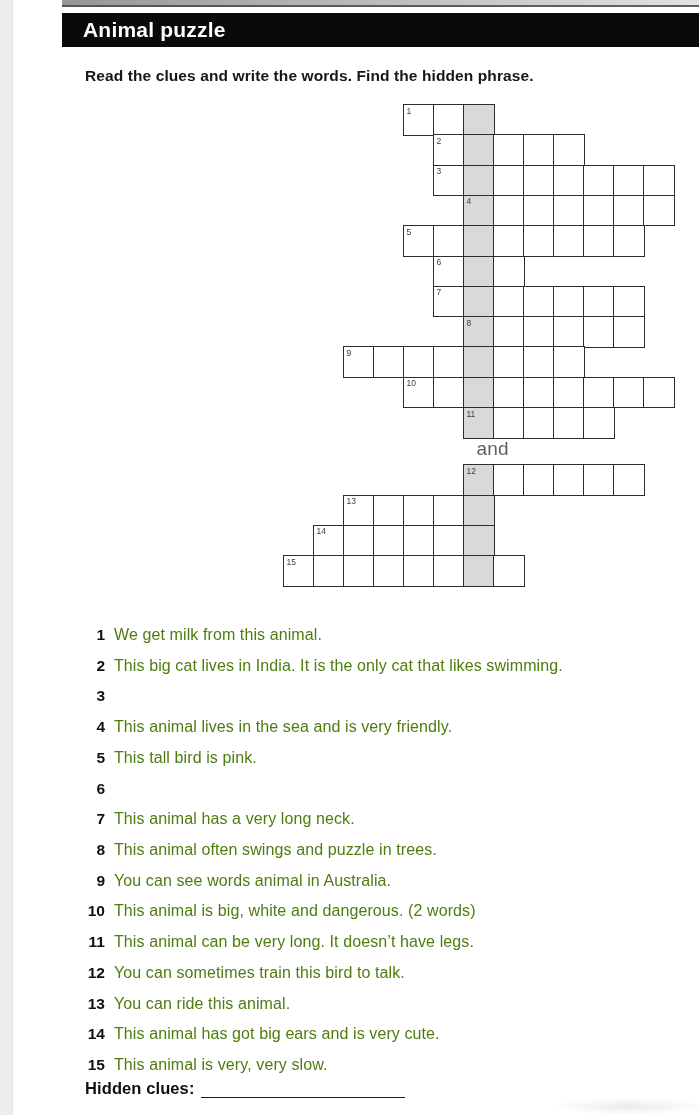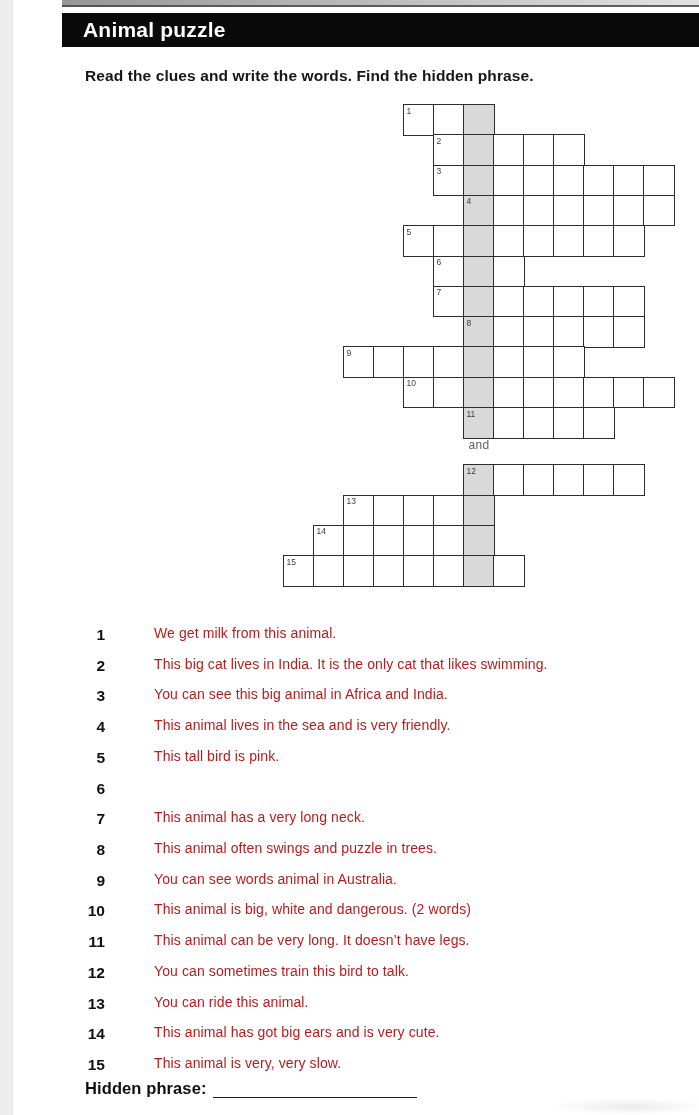"and" .and-label { font-size: 12px -> 19px; left: 461px -> 473px; text-align: center -> right }
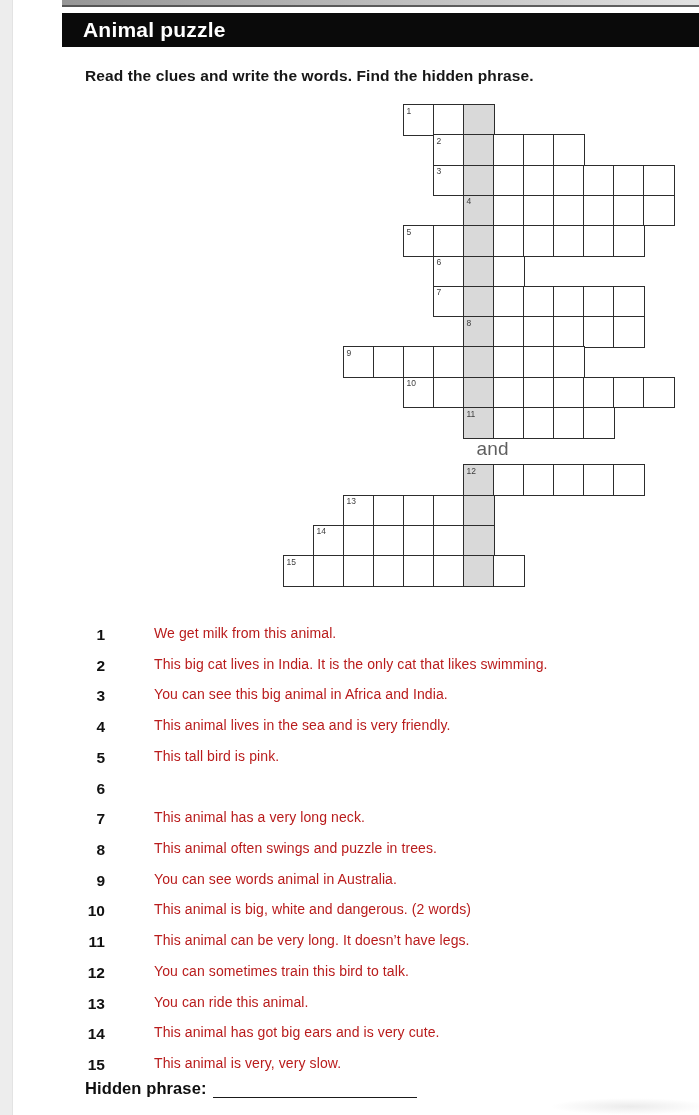"We get milk from this" .clue-text { color: #b91c1c -> #4d7c0f; font-size: 14px -> 16px; margin-left: 40px -> none }
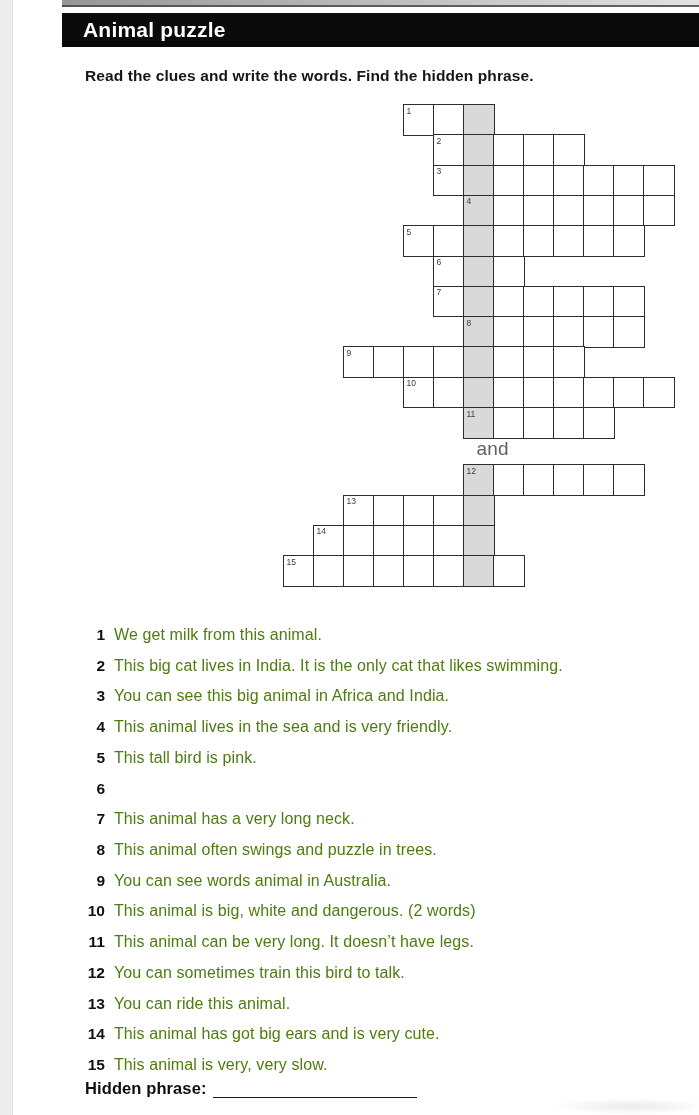"You can see this big" span.clue-text { html: <span>You can see this big animal in Africa and India.</span> -> none }
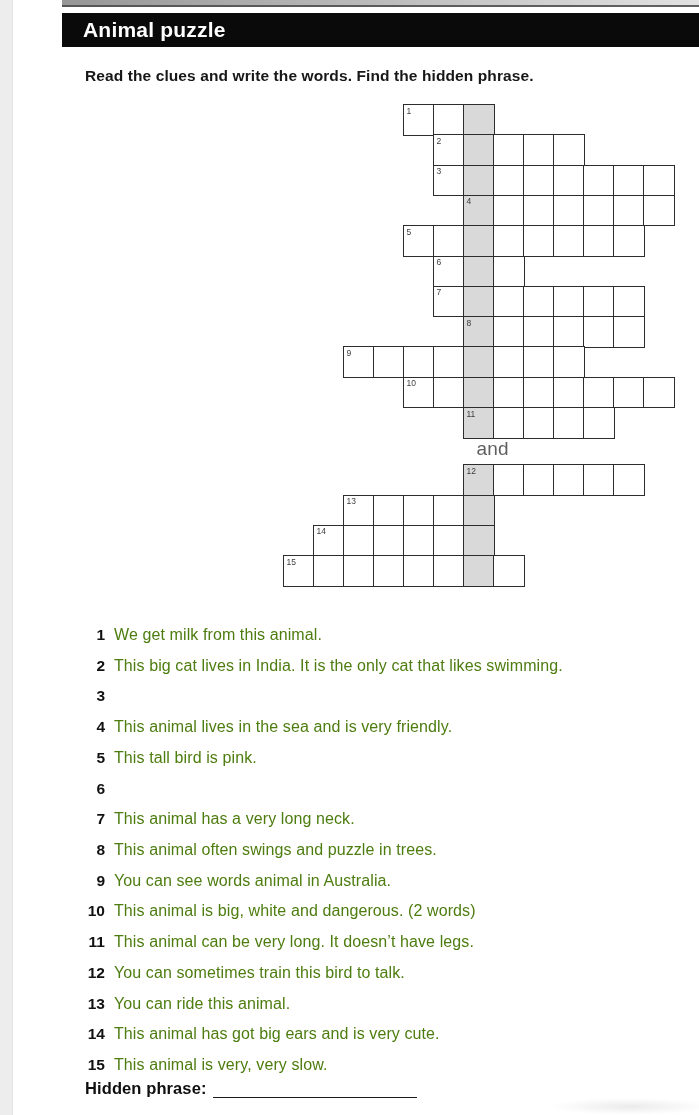"Hidden phrase:" span.hidden-phrase-label { text: phrase -> clues }
